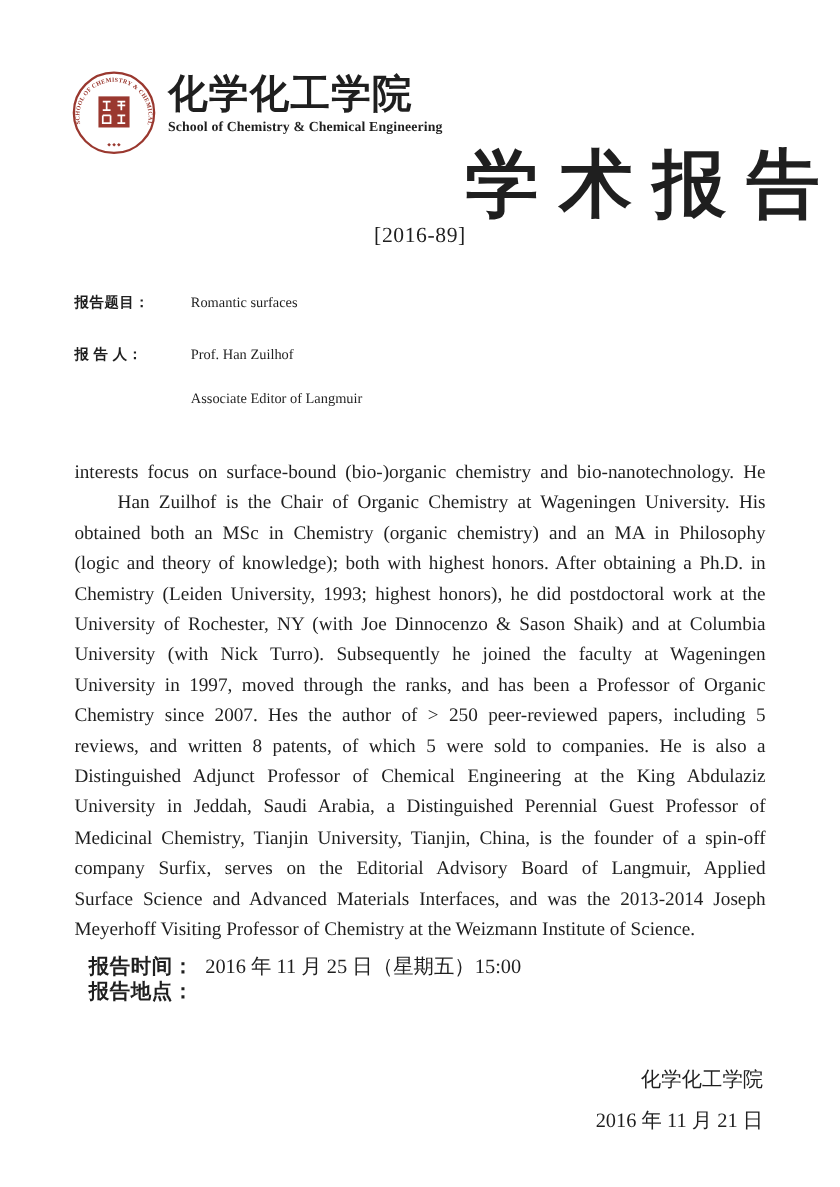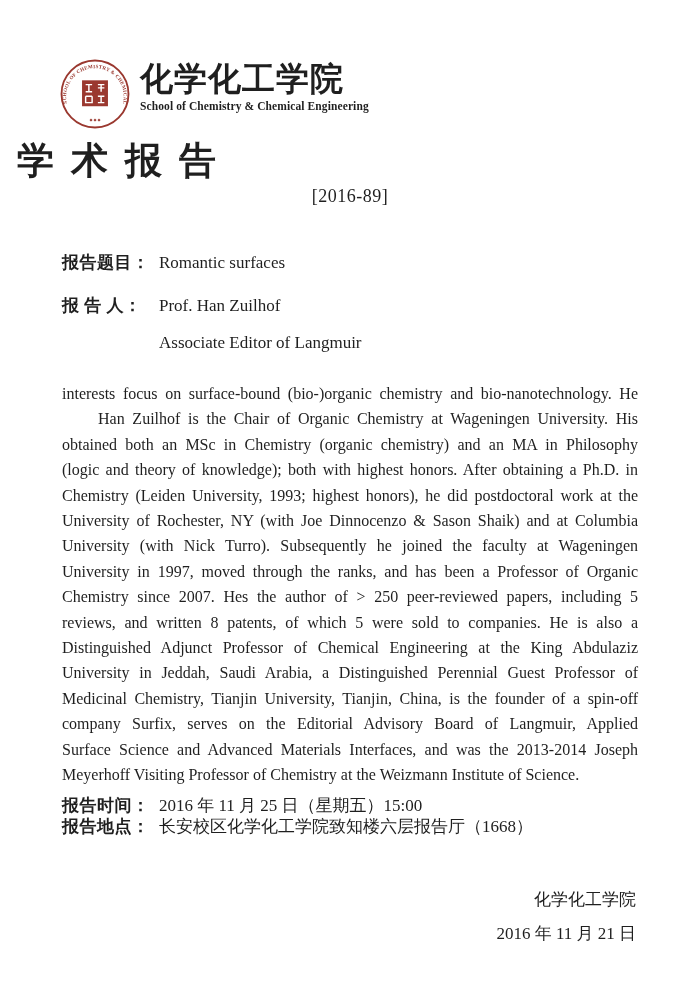"学术报告" .doc-title { font-size: 37px -> 61px; text-align: left -> right; top: 136px -> 113px }
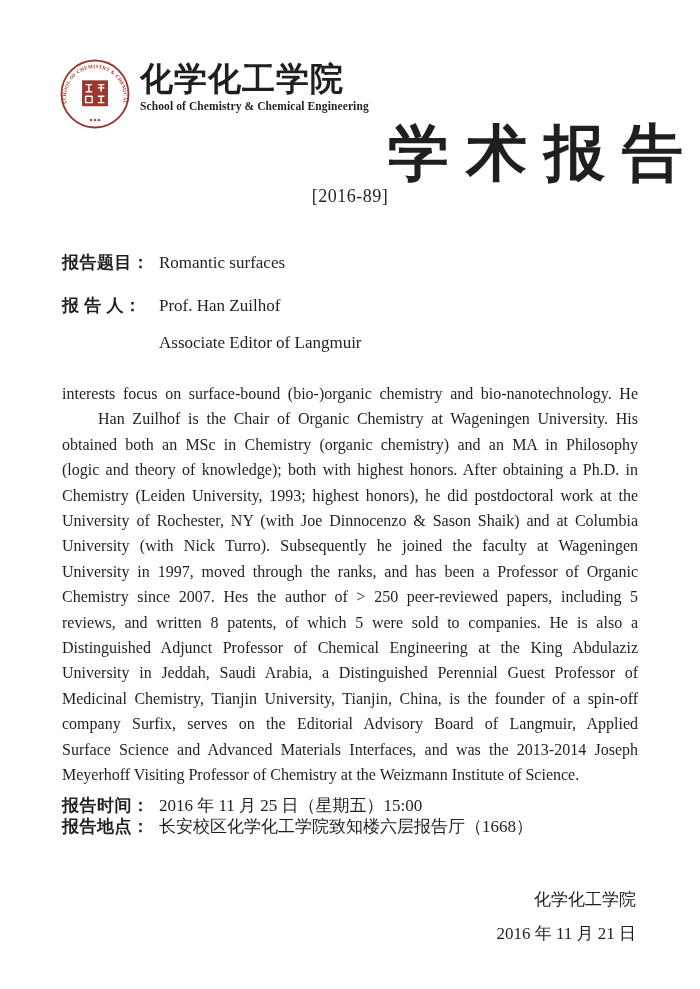"报告题目：" .meta { font-size: 17px -> 12px; top: 252px -> 242px }
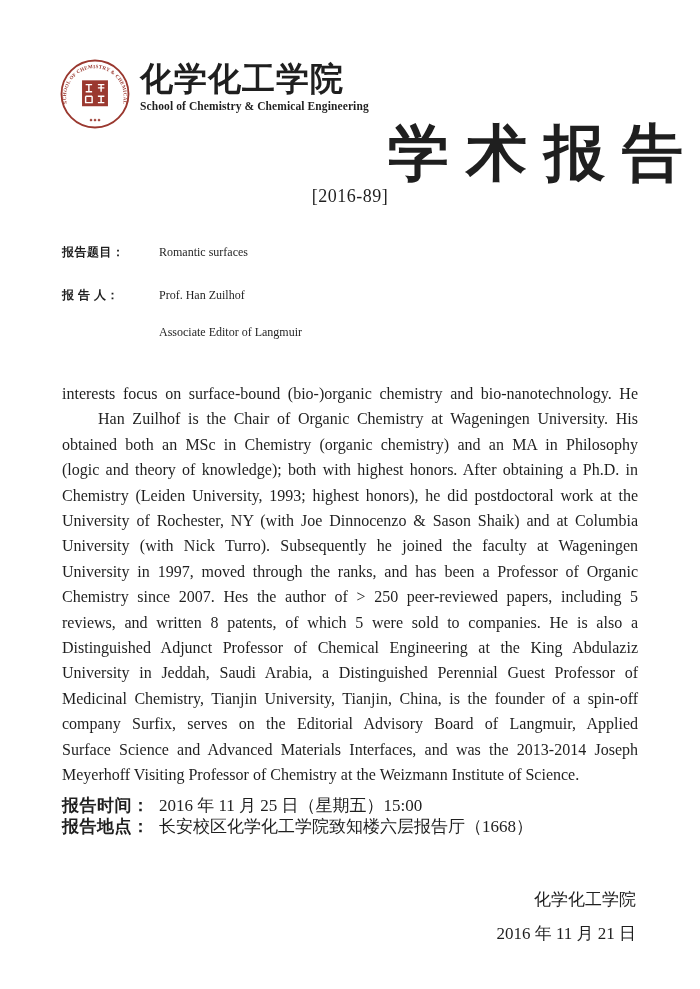"报告时间：" .schedule { left: 62px -> 74px }
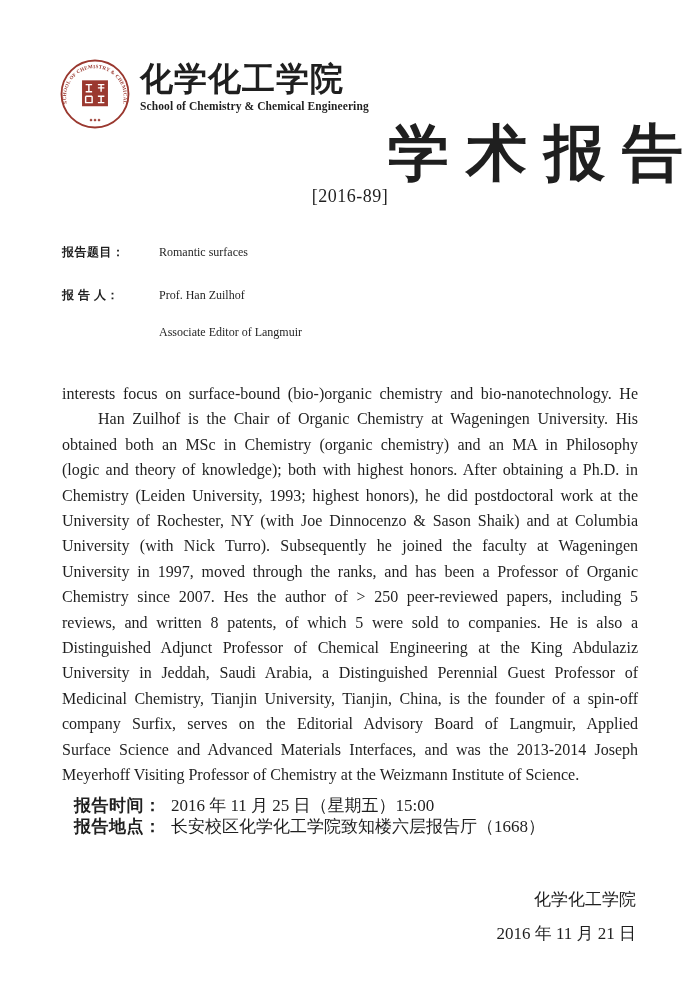"长安校区化学化工学院致知楼六层报告厅（1668）" span.value { html: <span>长安校区化学化工学院致知楼六层报告厅（1668）</span> -> none }
